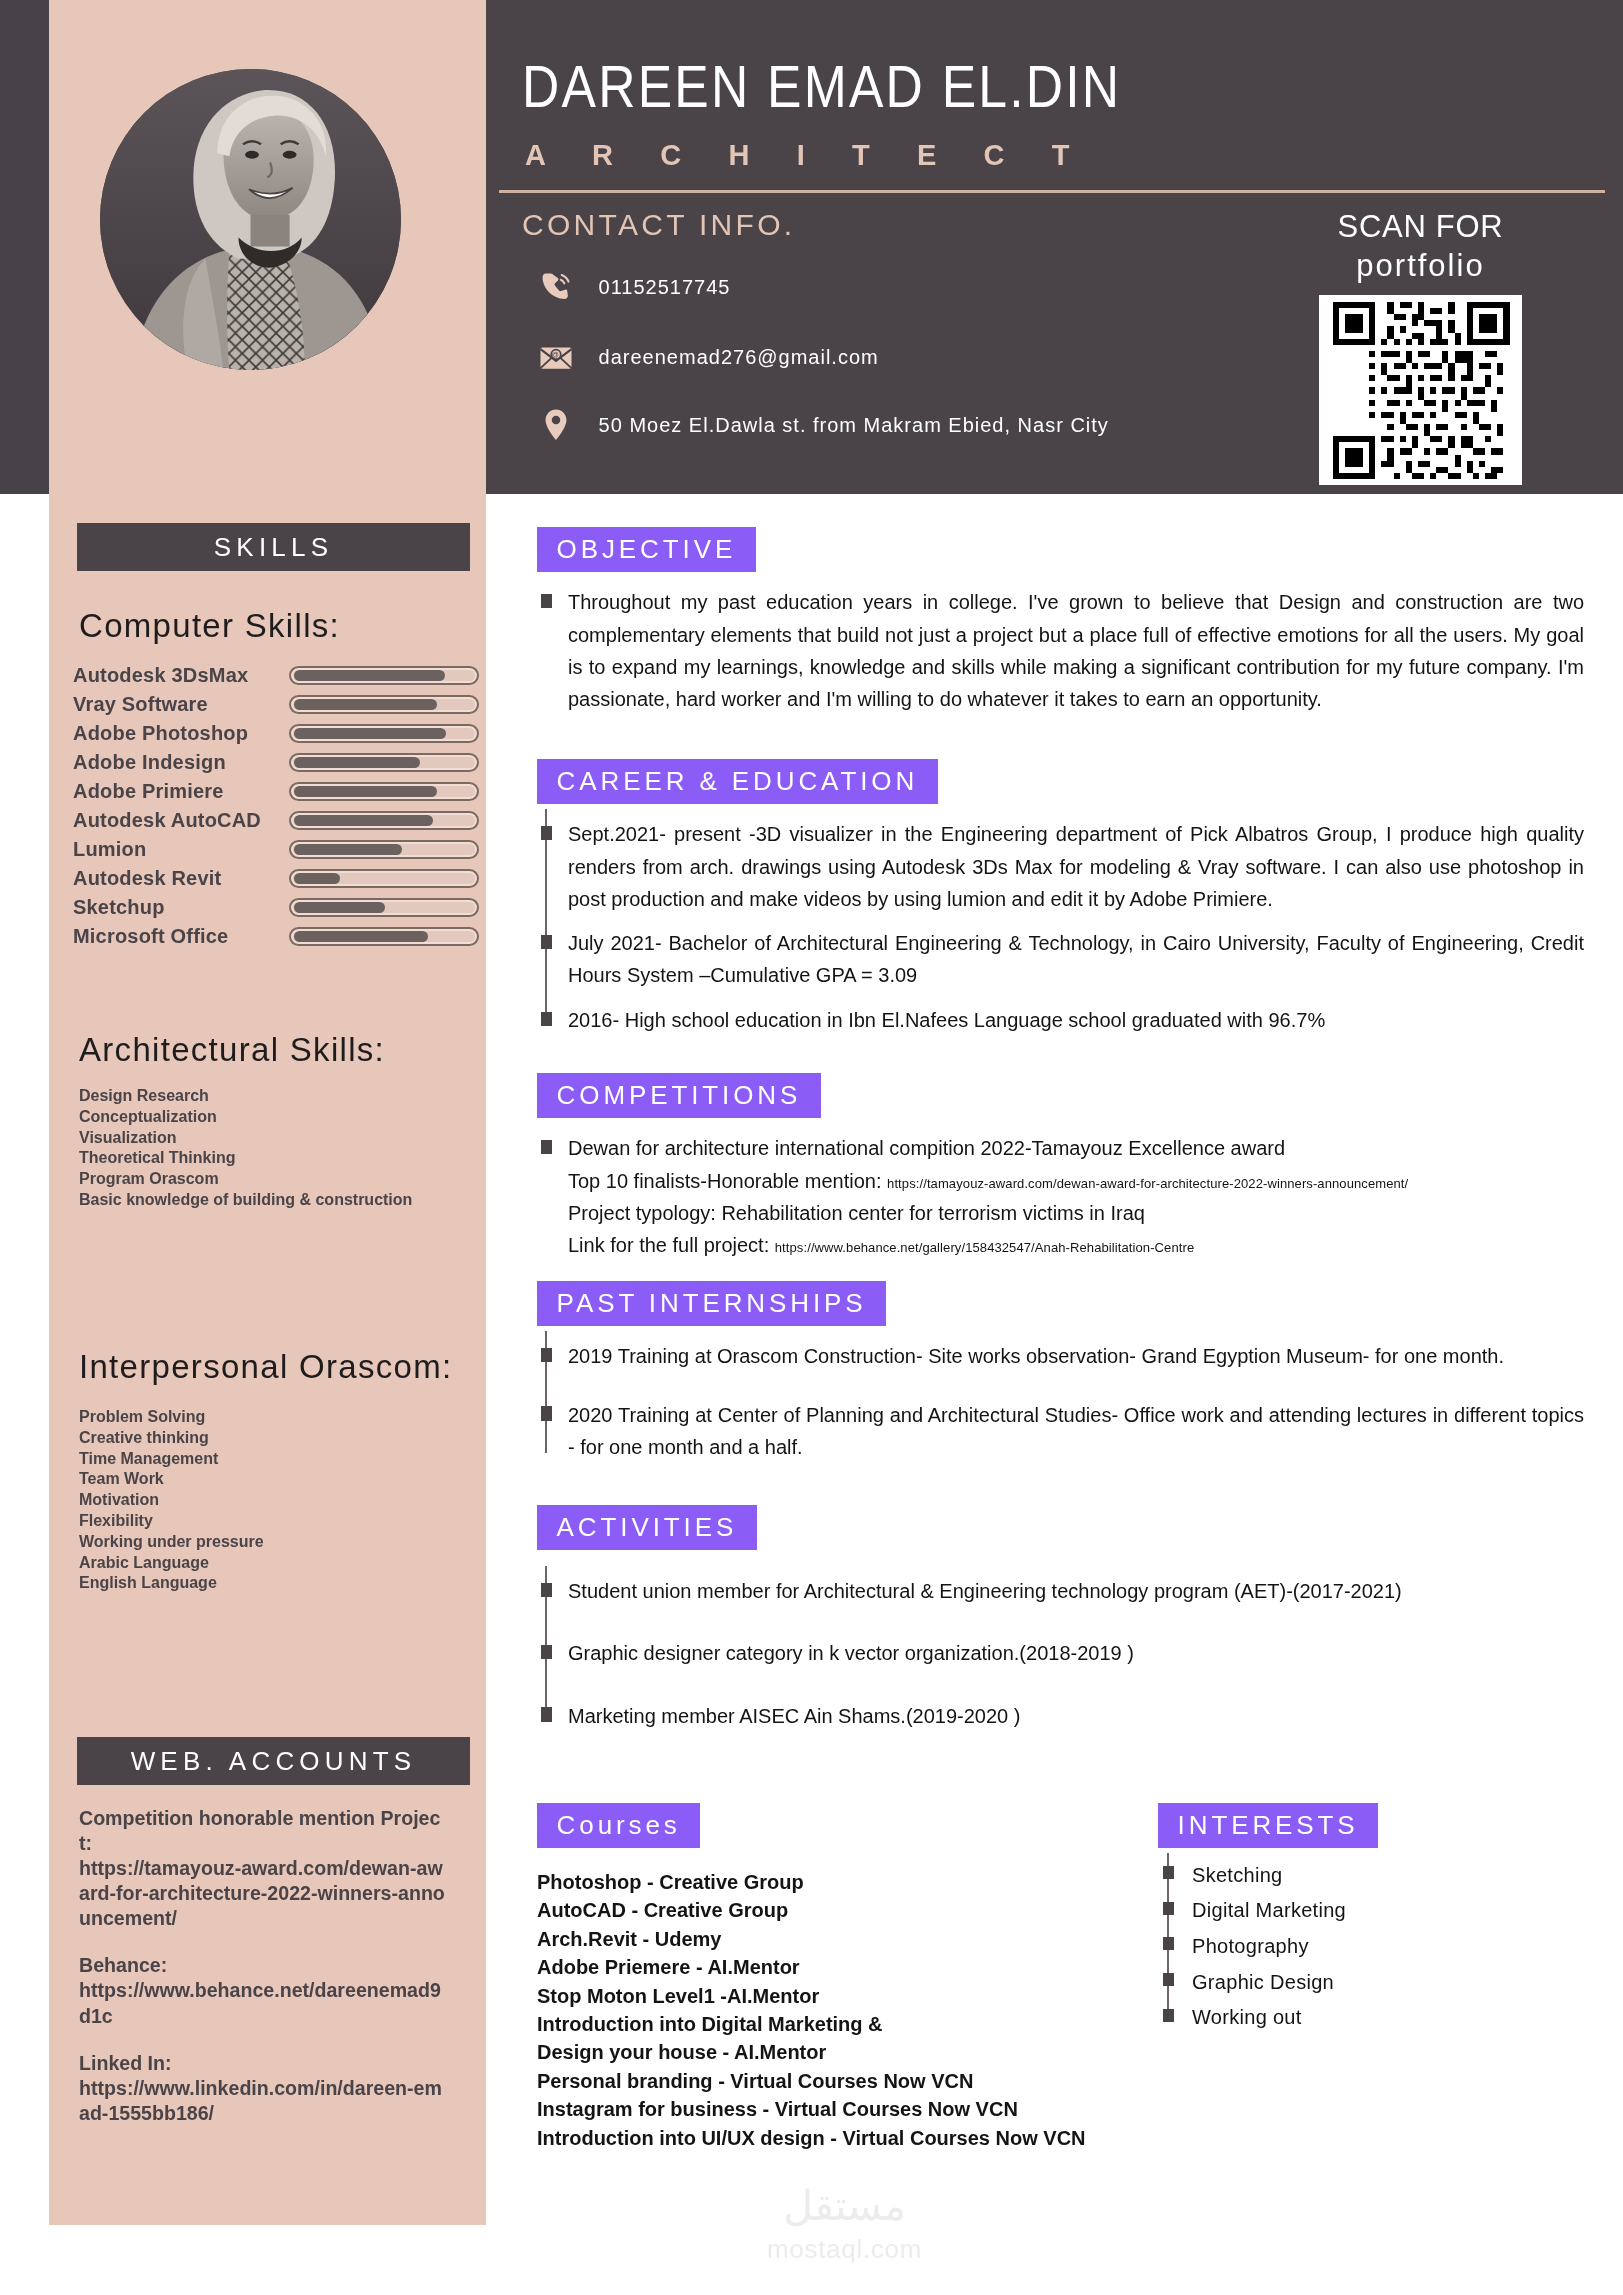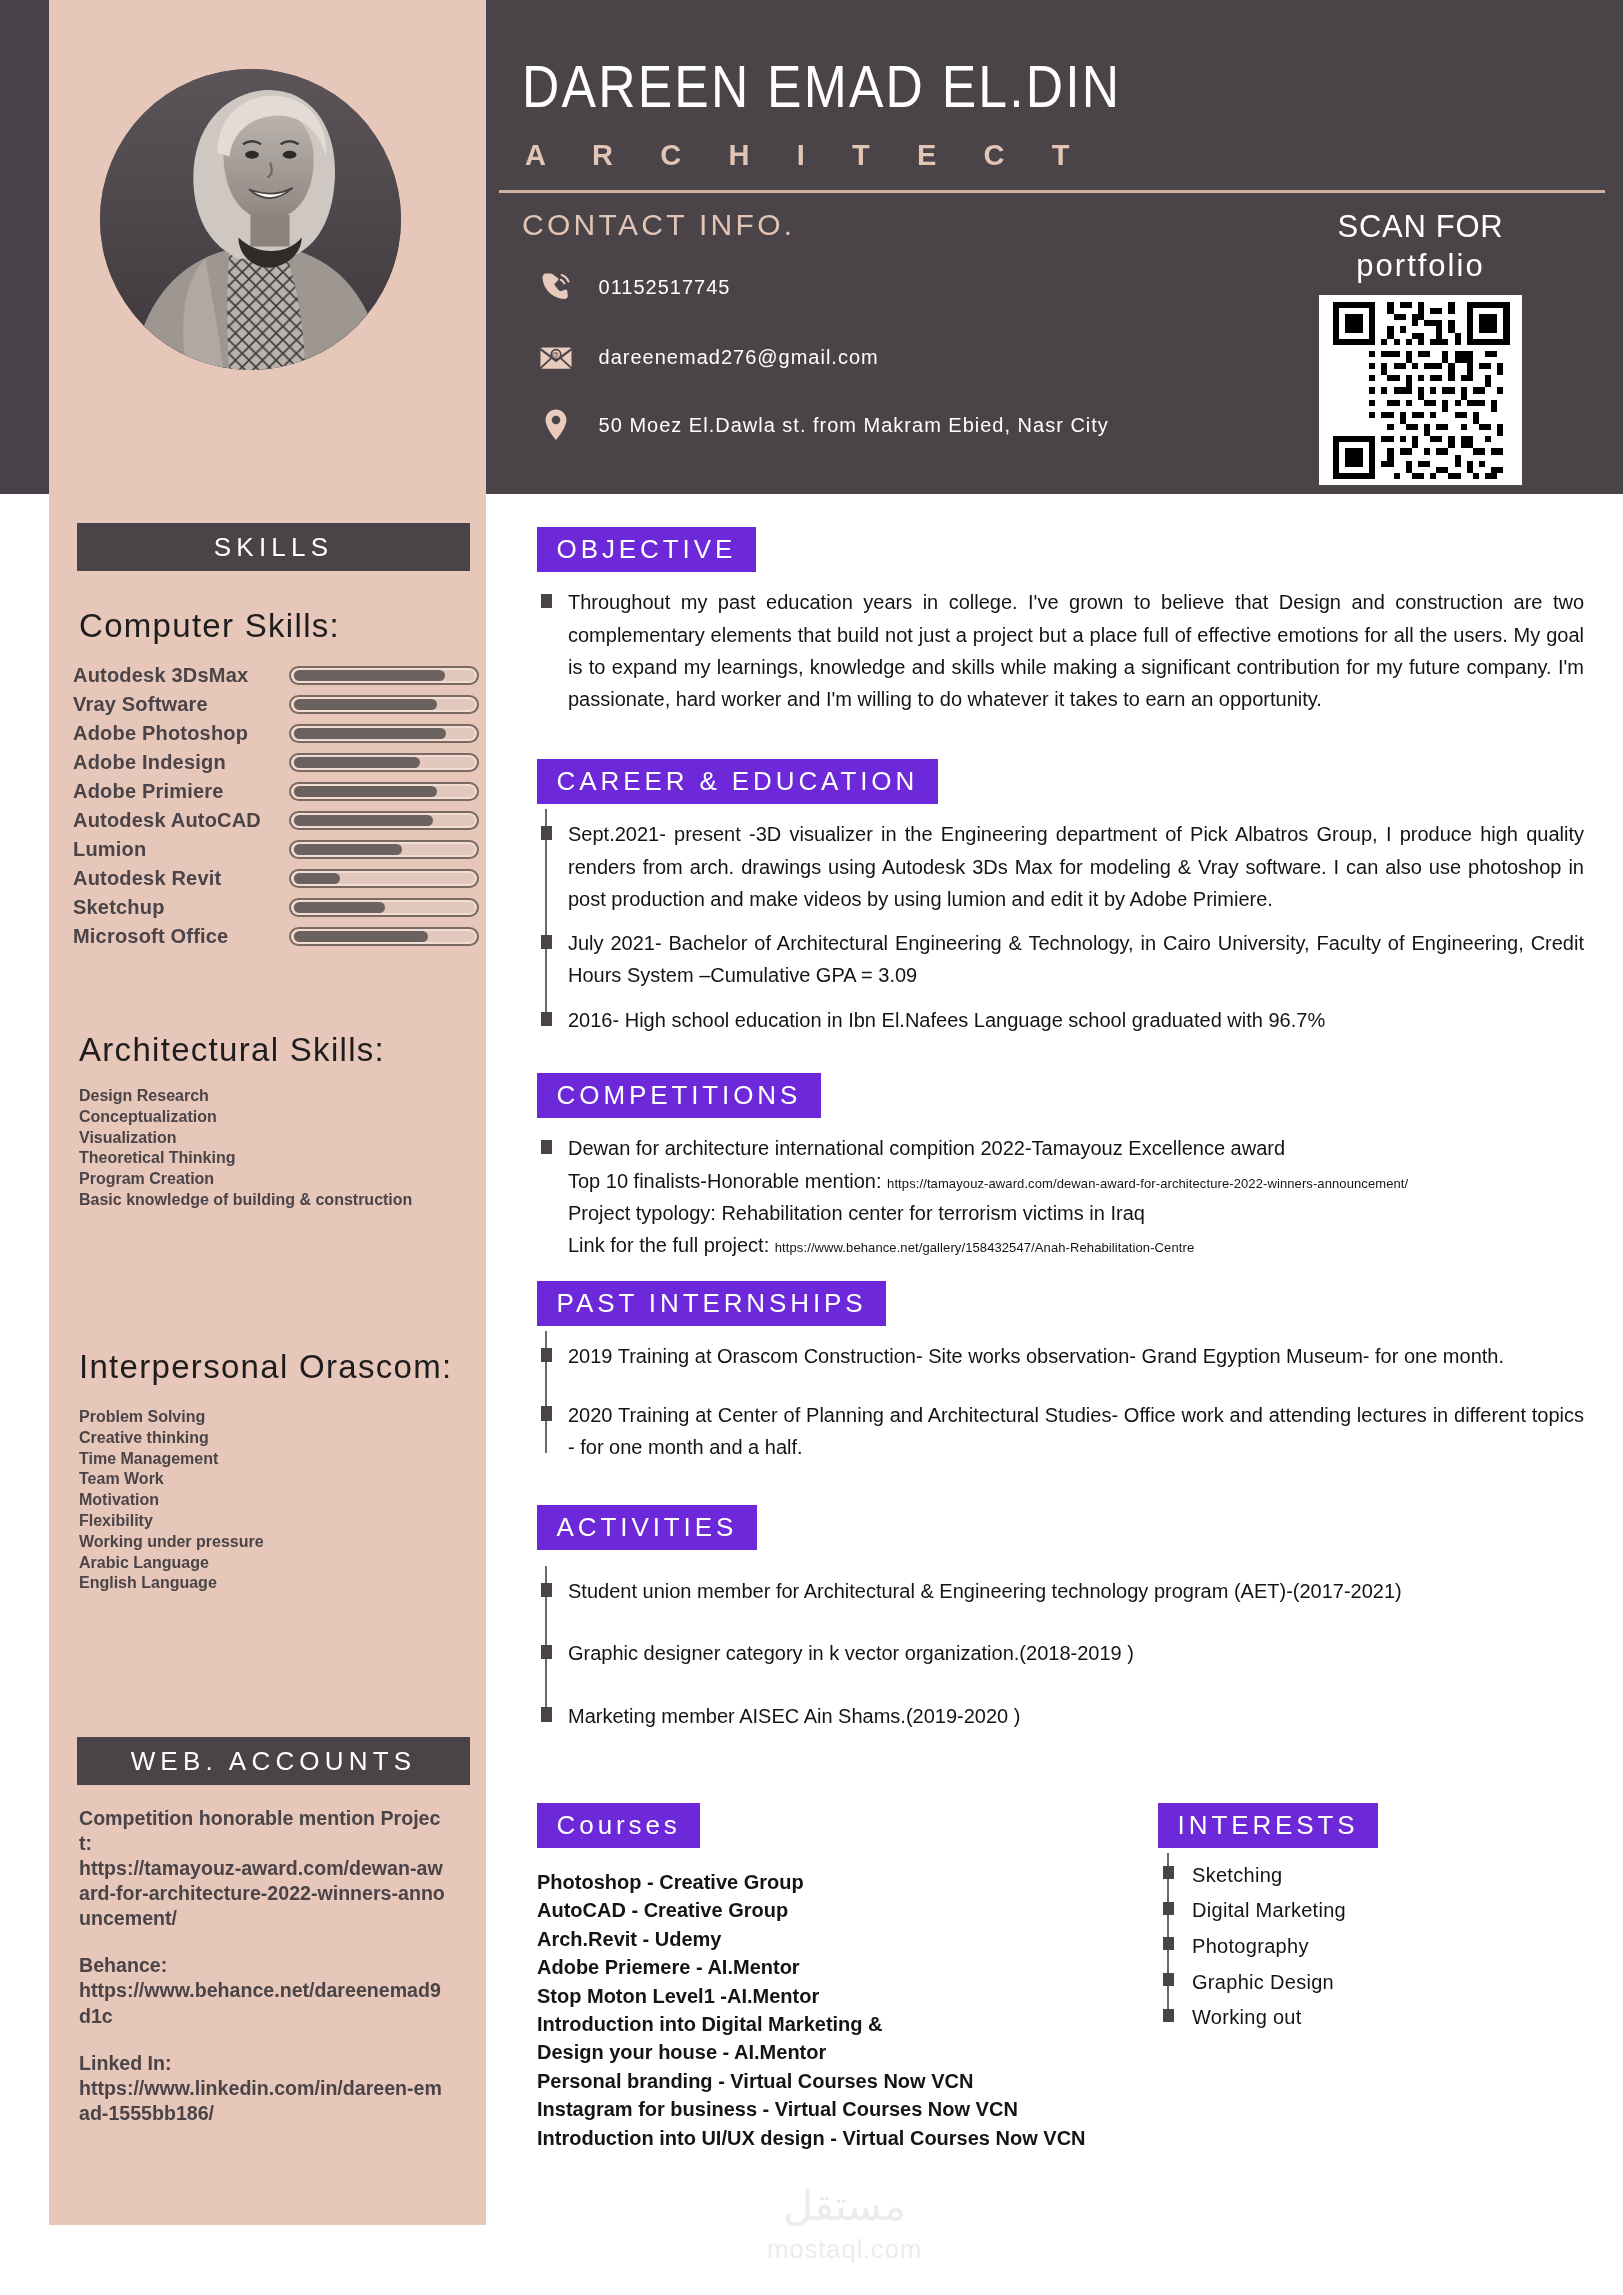"OBJECTIVE" .chip { background: #6d28d9 -> #8b5cf6 }
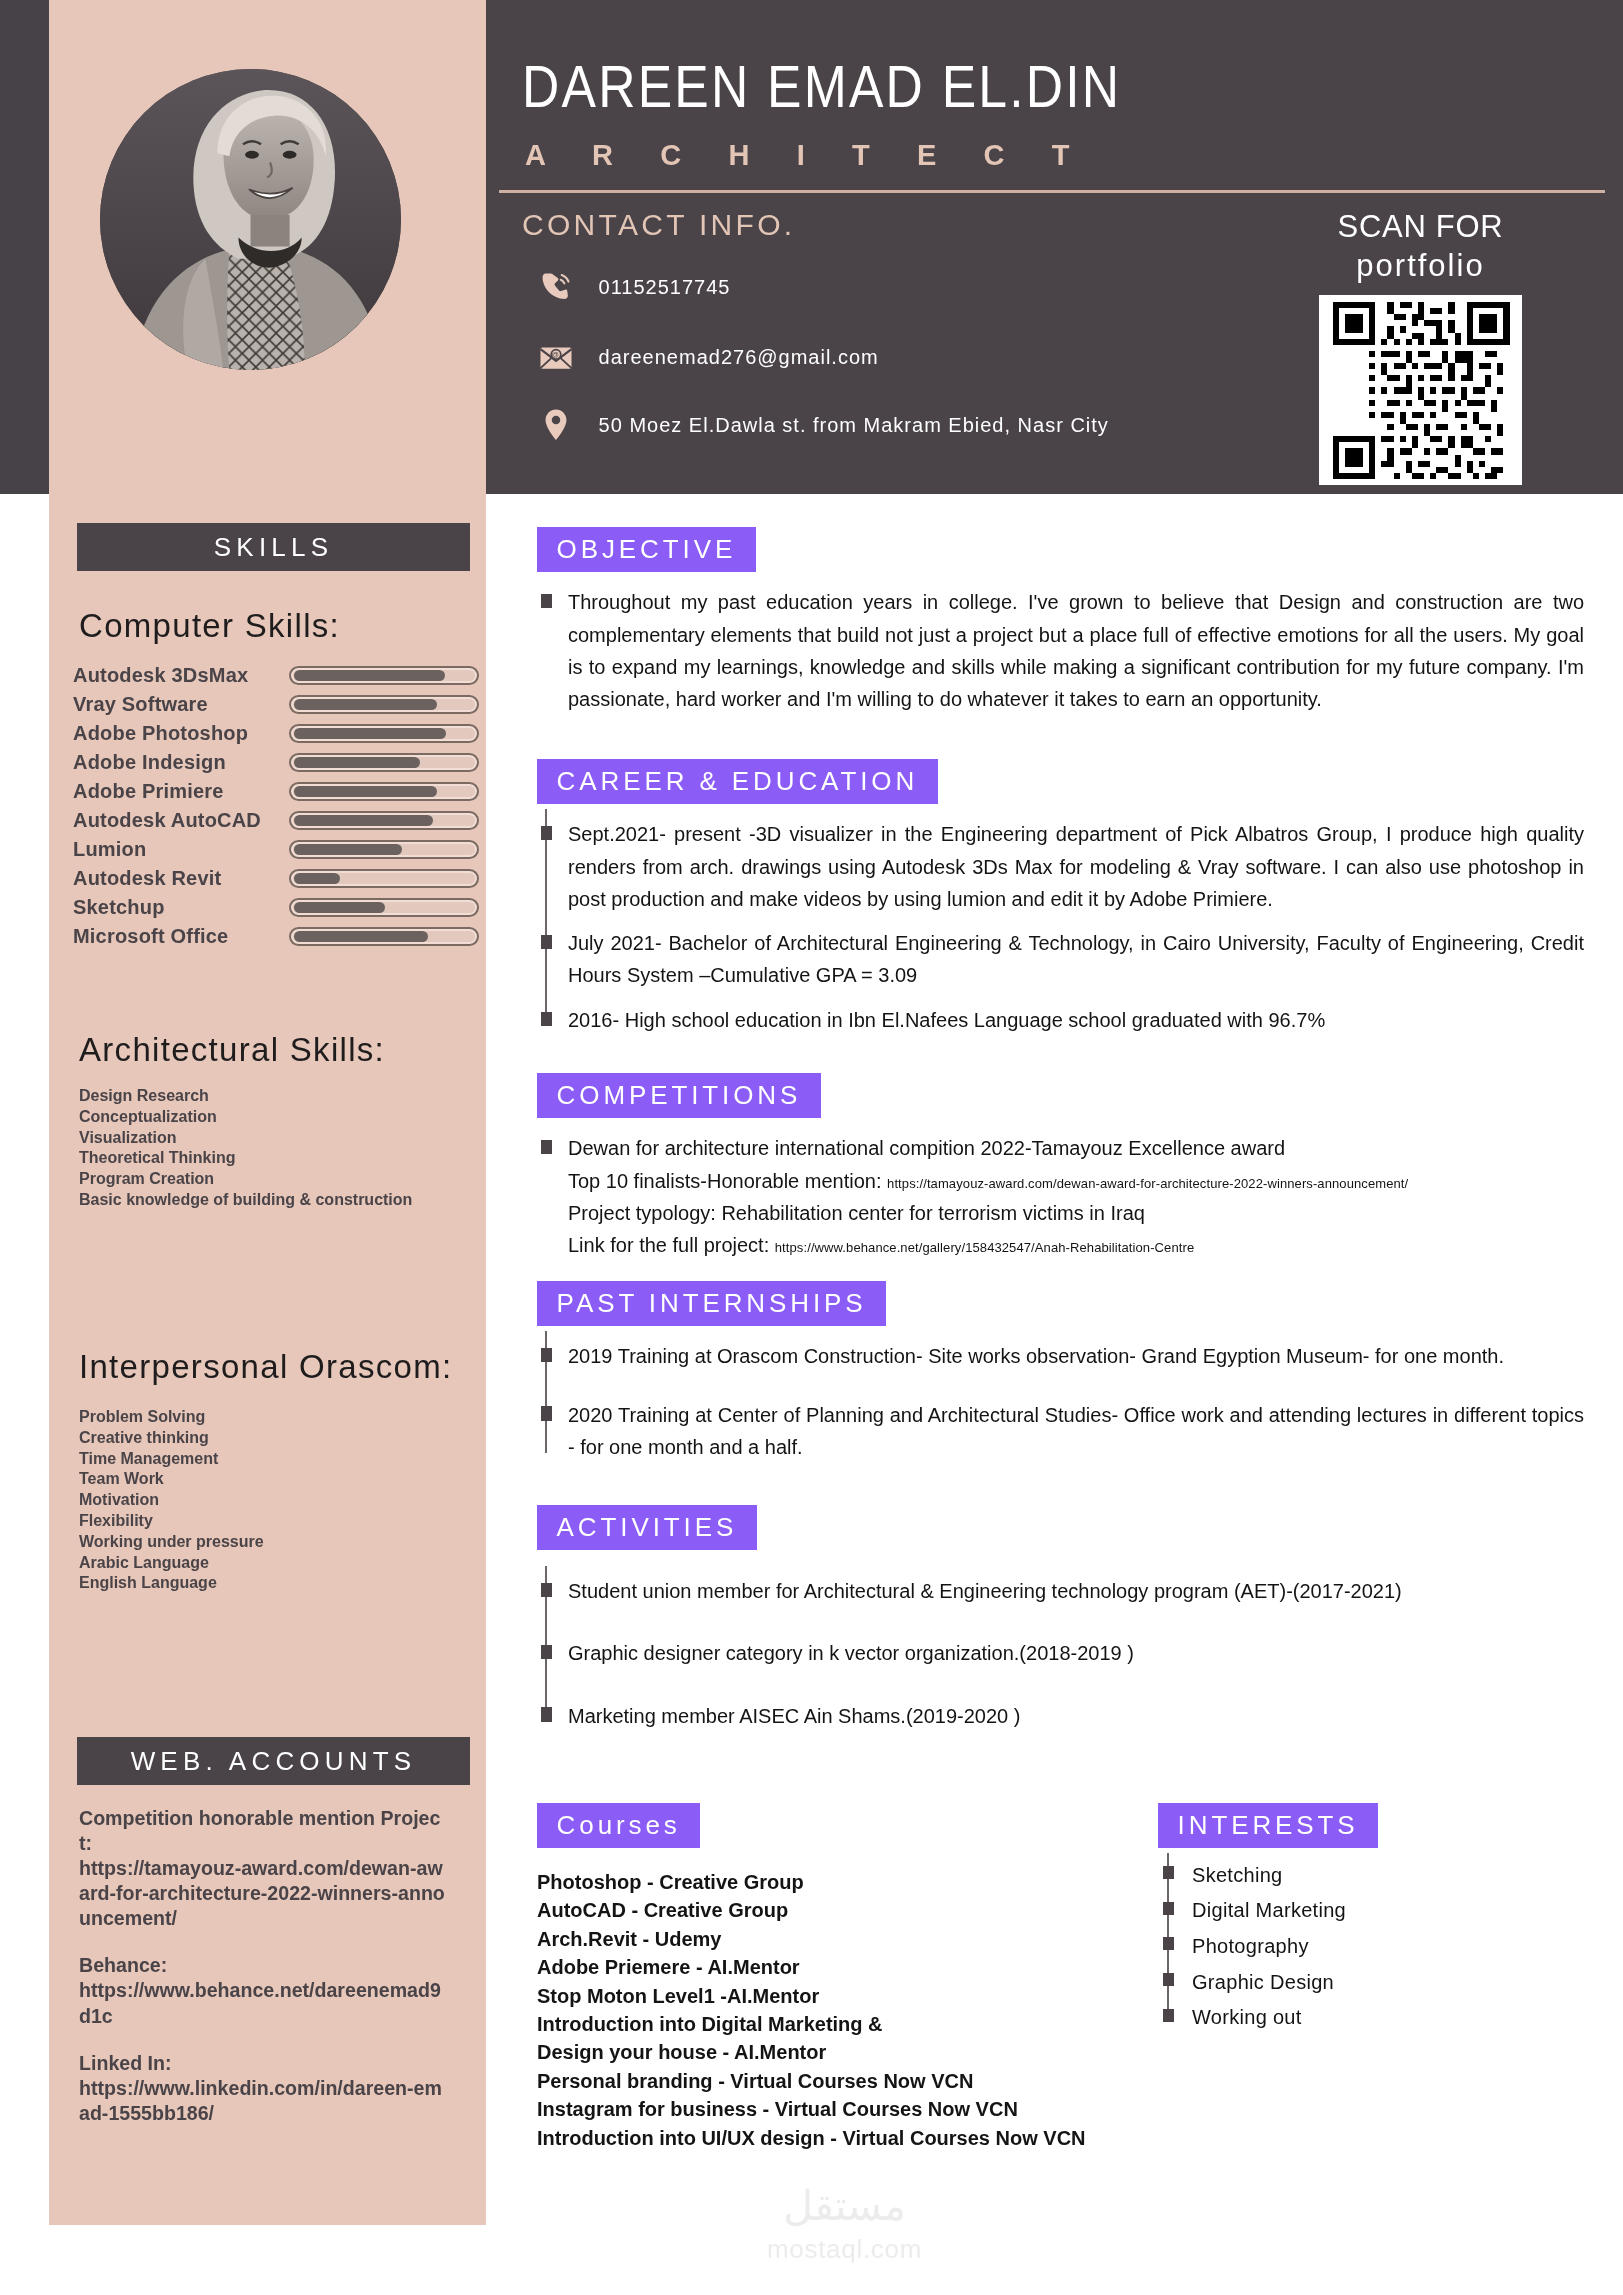"Program Creation" li { text: Creation -> Orascom }
